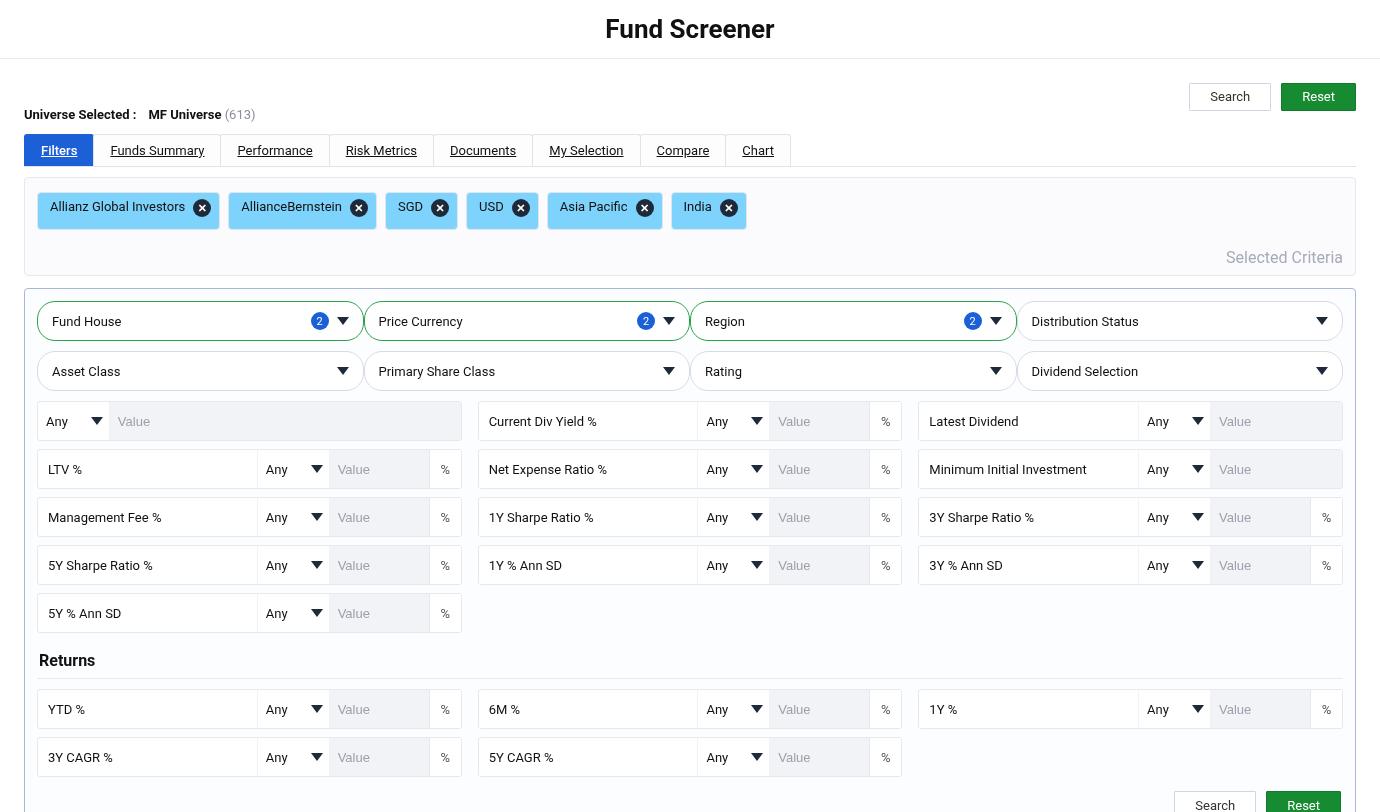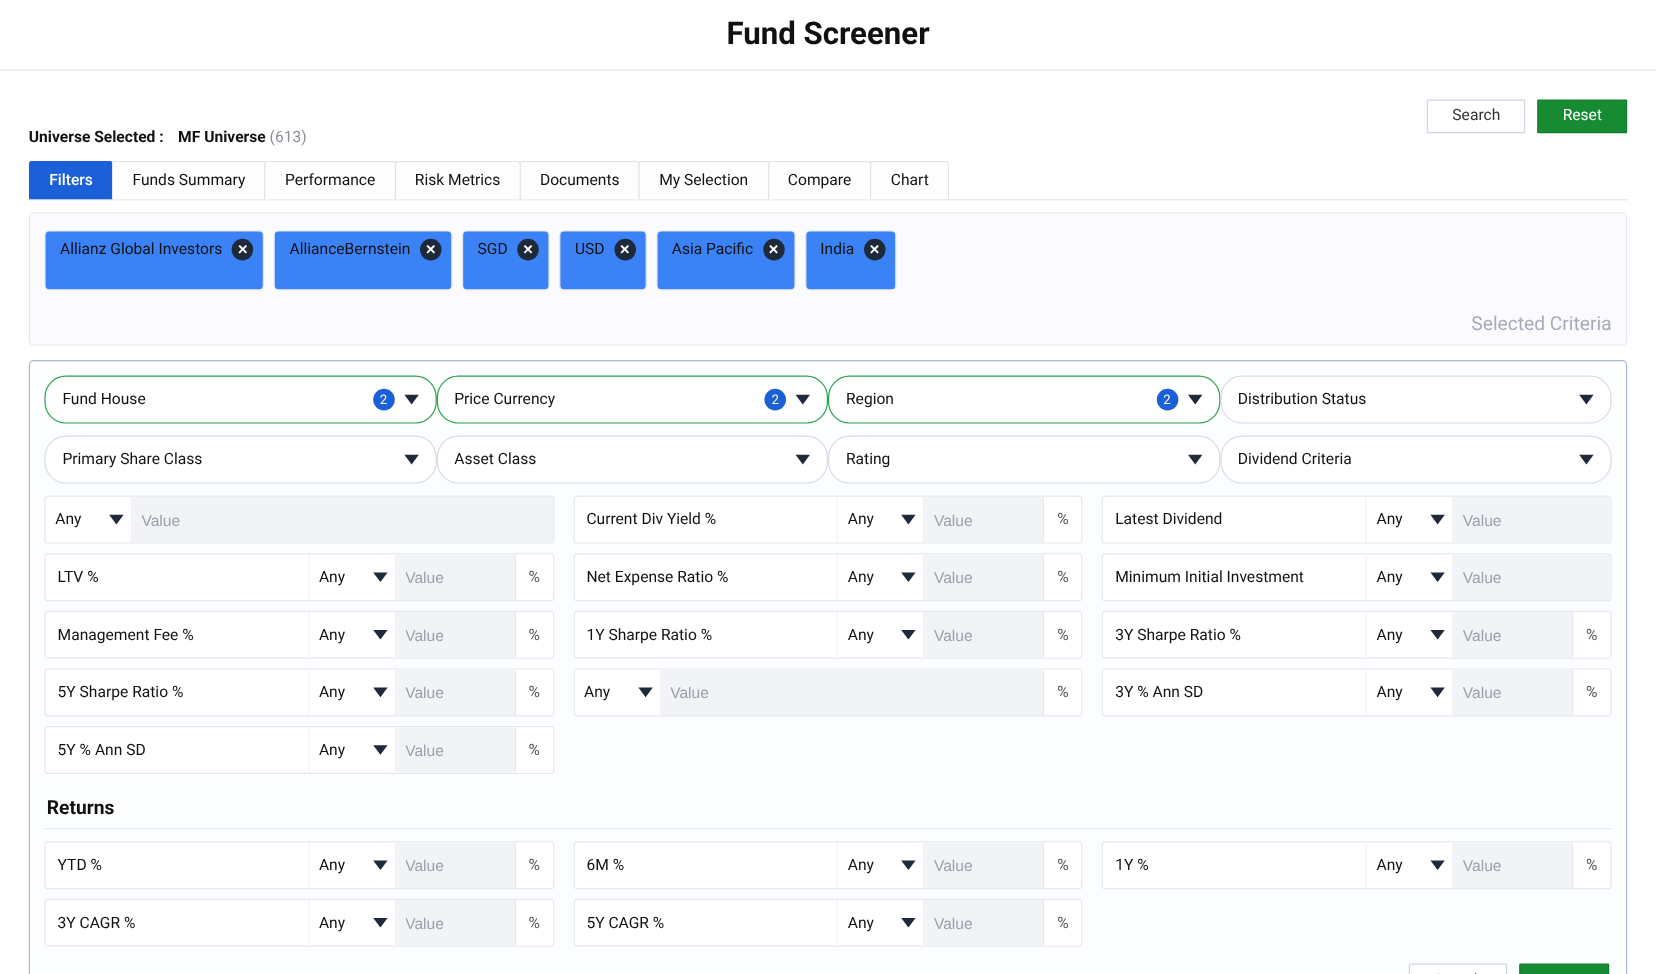"Filters" .tab { text-decoration: none -> underline }
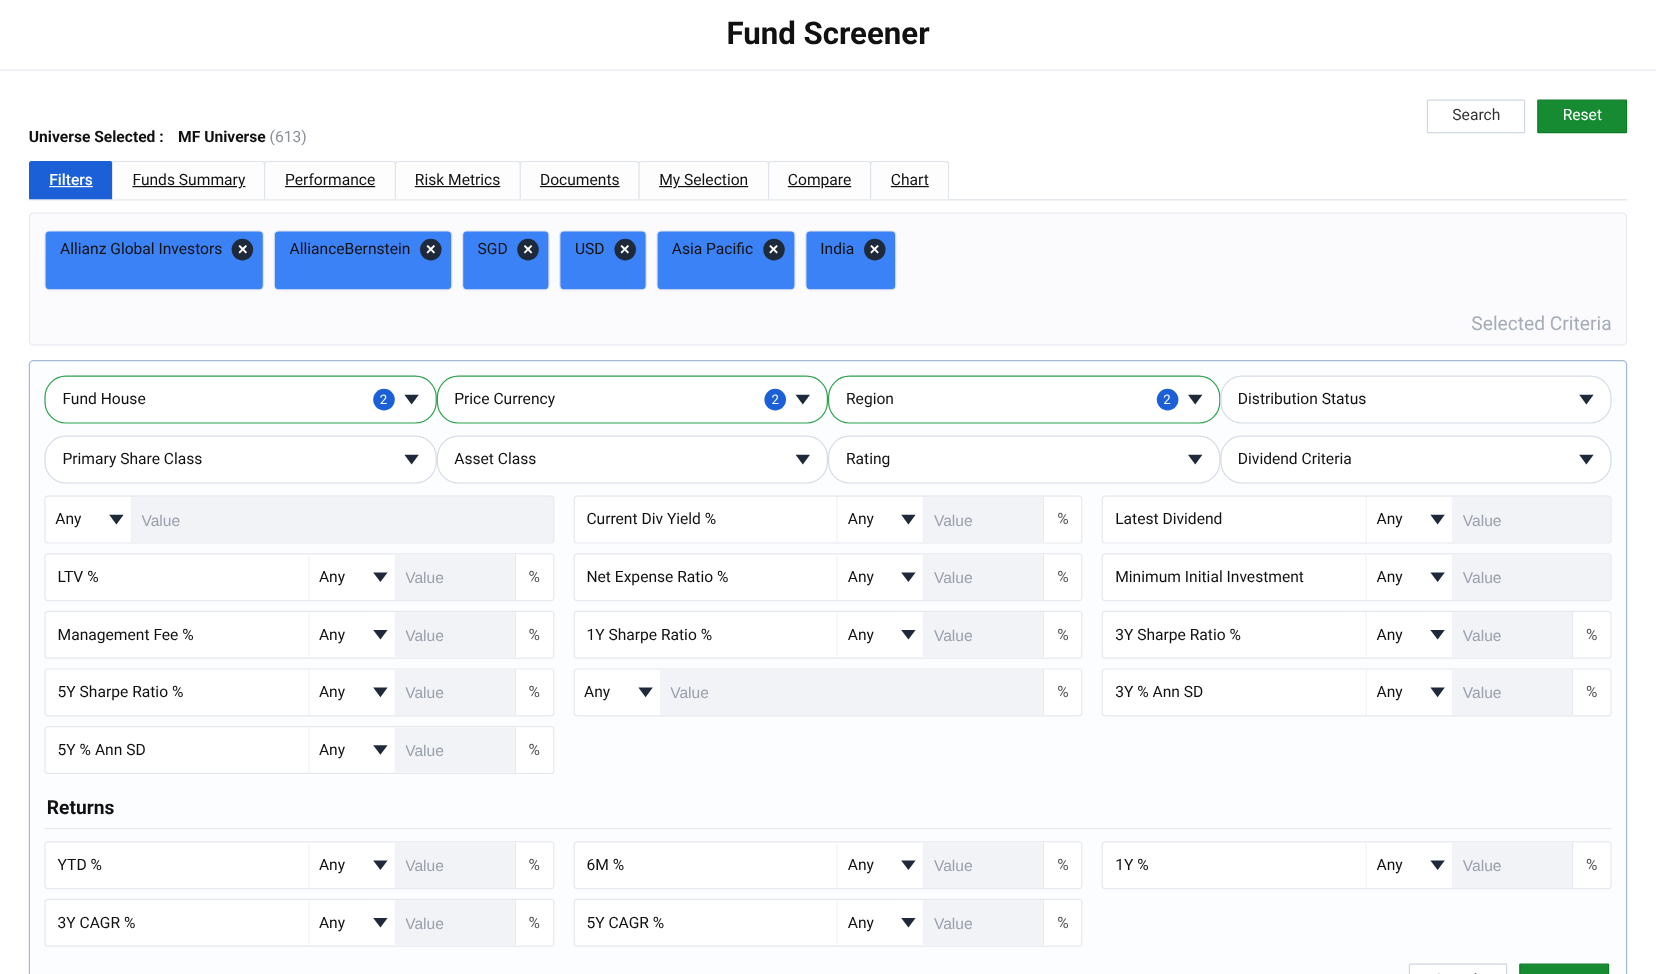"Allianz Global Investors" .chip { align-items: center -> flex-start; background: #3b82f6 -> #7dd3fc; padding: 6px 8px 24px 12px -> 6px 8px 12px 12px }
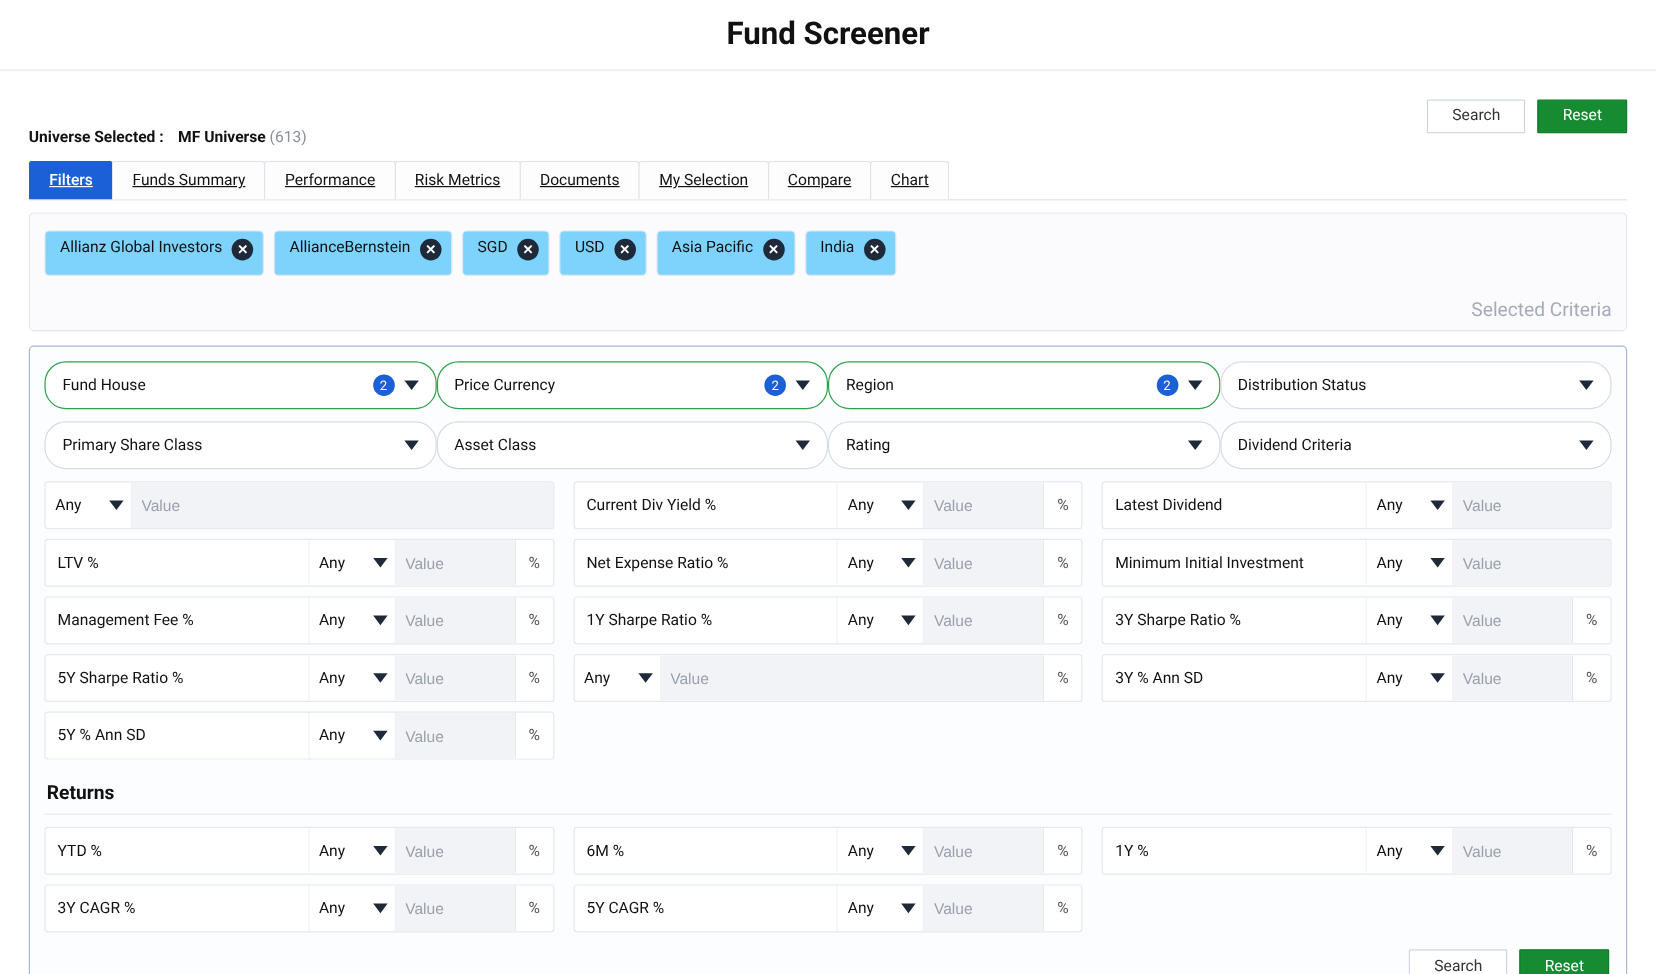"Primary Share Class" div.dd { order: before "Asset Class" -> after "Asset Class" }
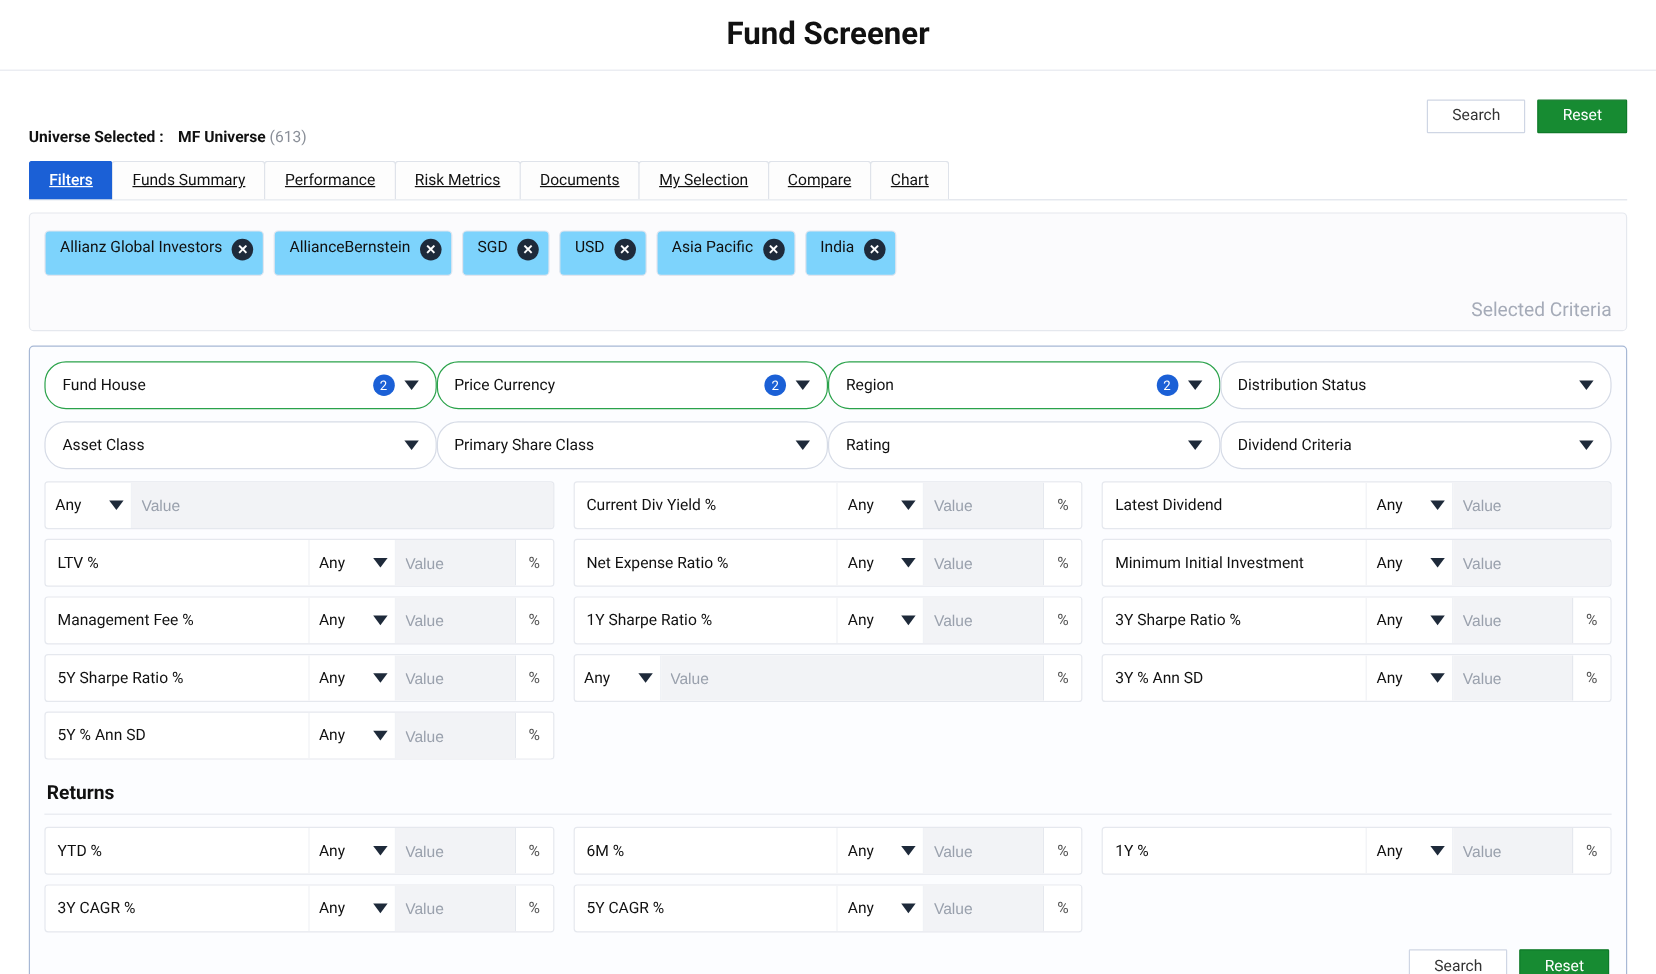"Dividend Criteria" span { text: Criteria -> Selection }
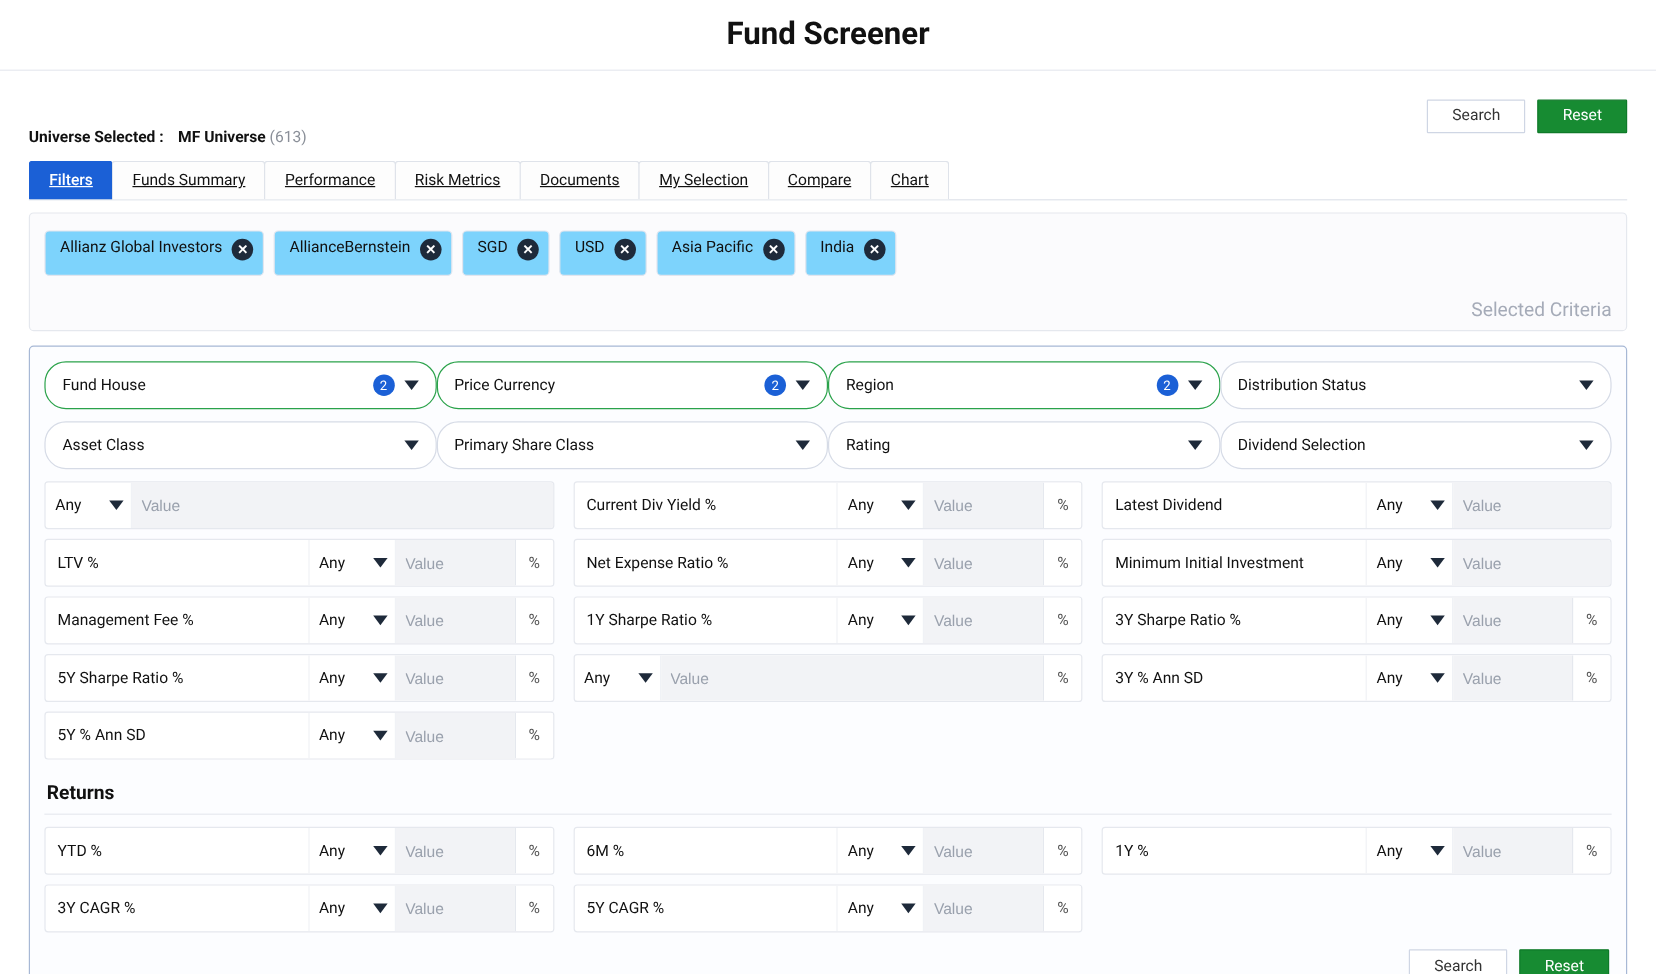"1Y % Ann SD" div.label { html: none -> <div>1Y % Ann SD</div> }
